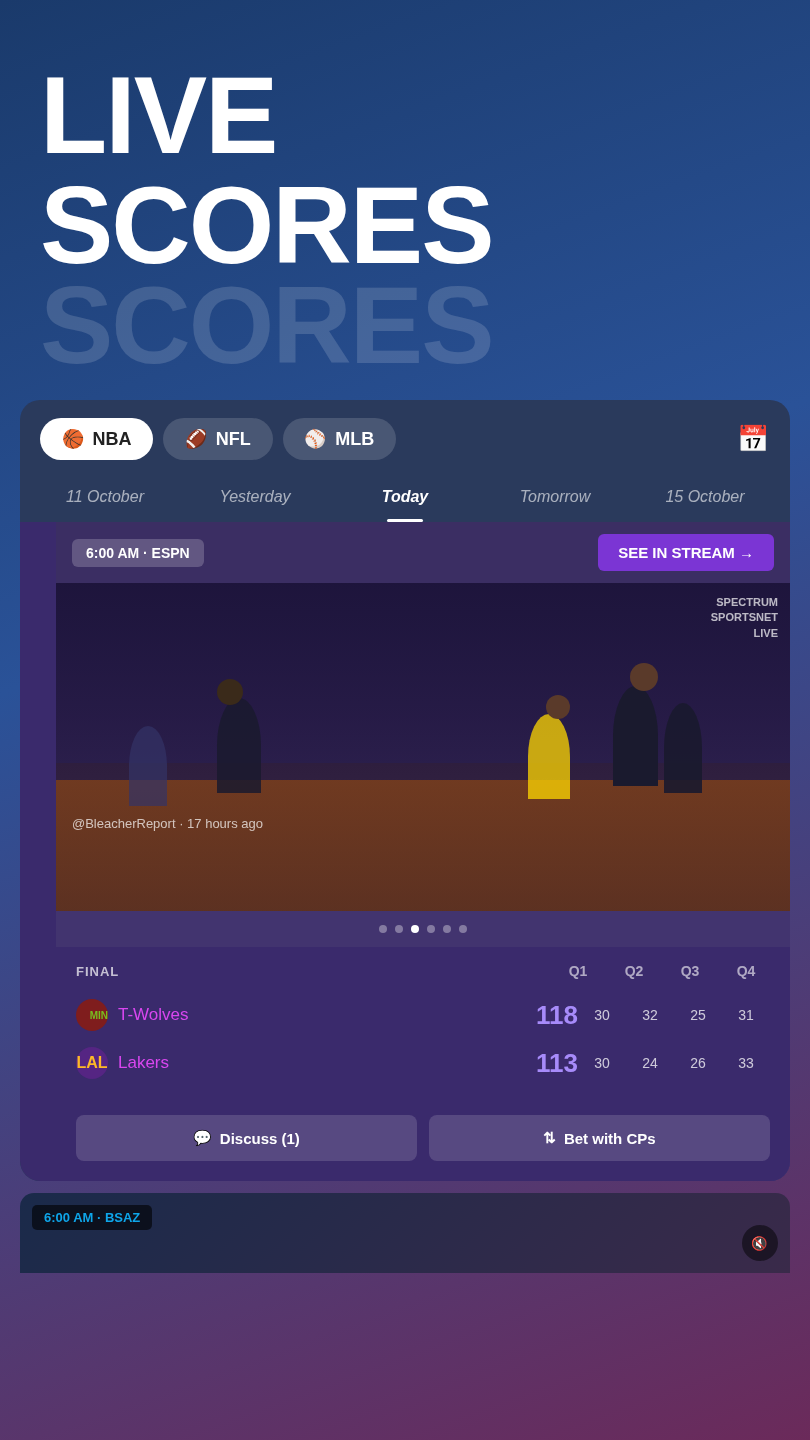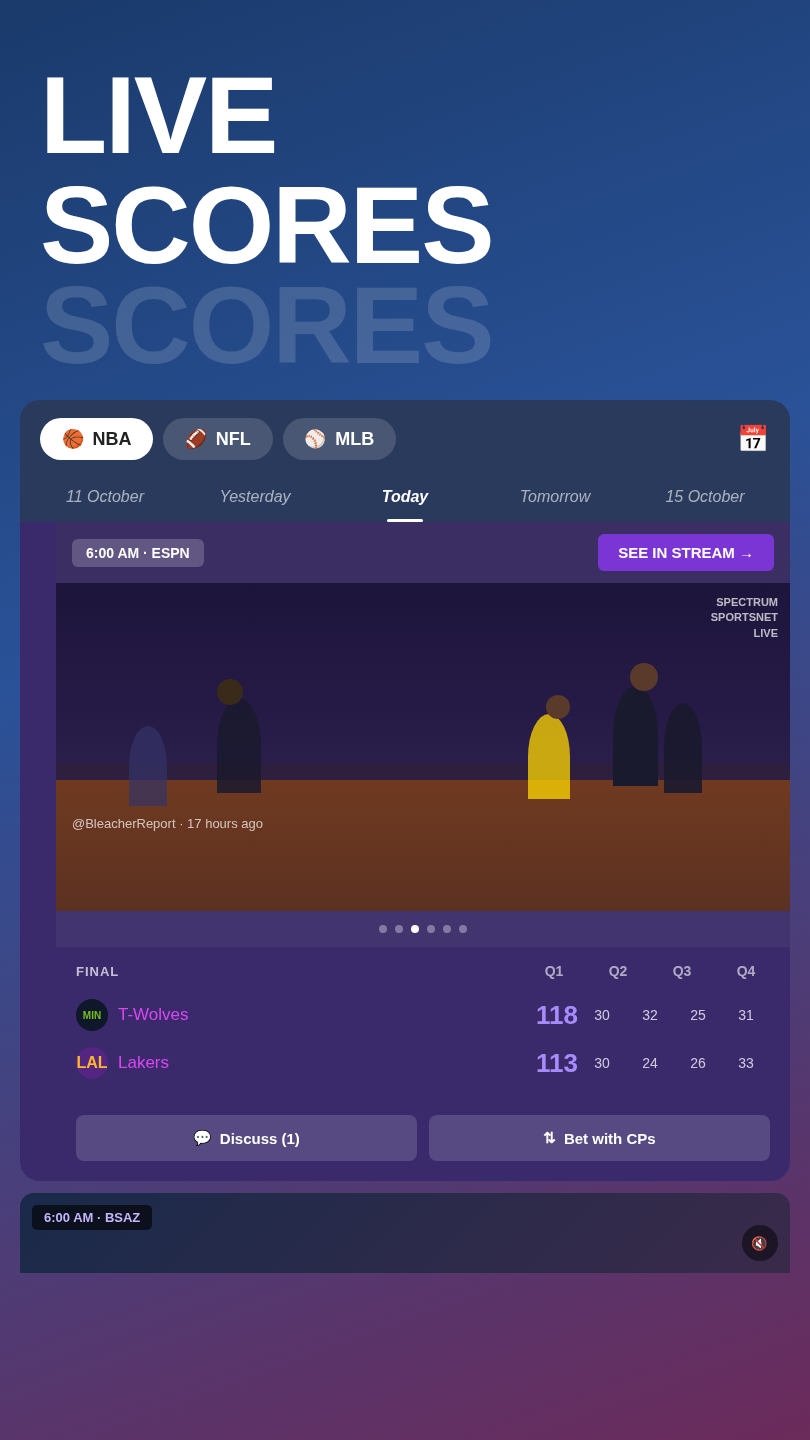"Q1" .quarter-headers { gap: 16px -> 8px }
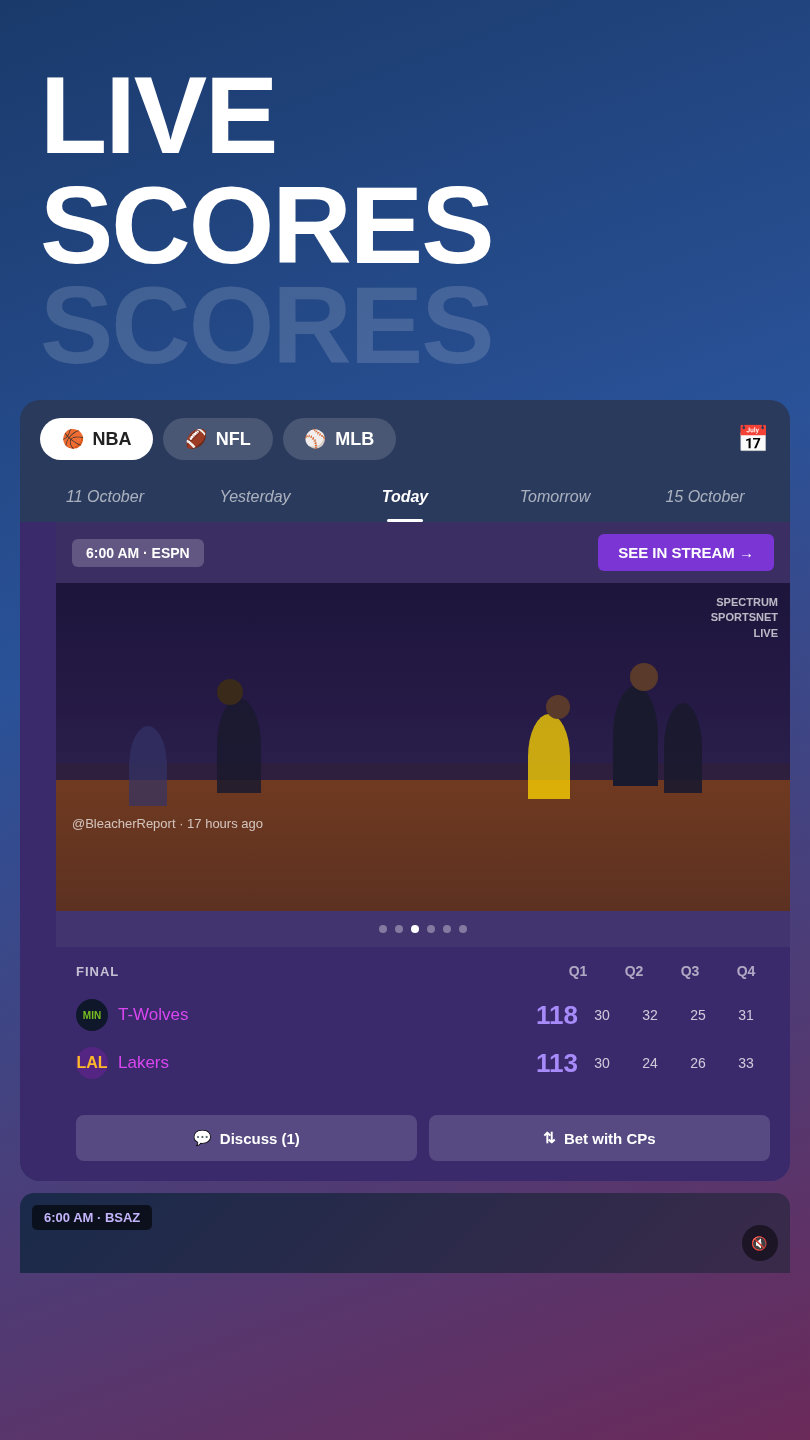"MIN" .team-logo.wolves { background: #0f172a -> #7f1d1d; justify-content: none -> flex-end }
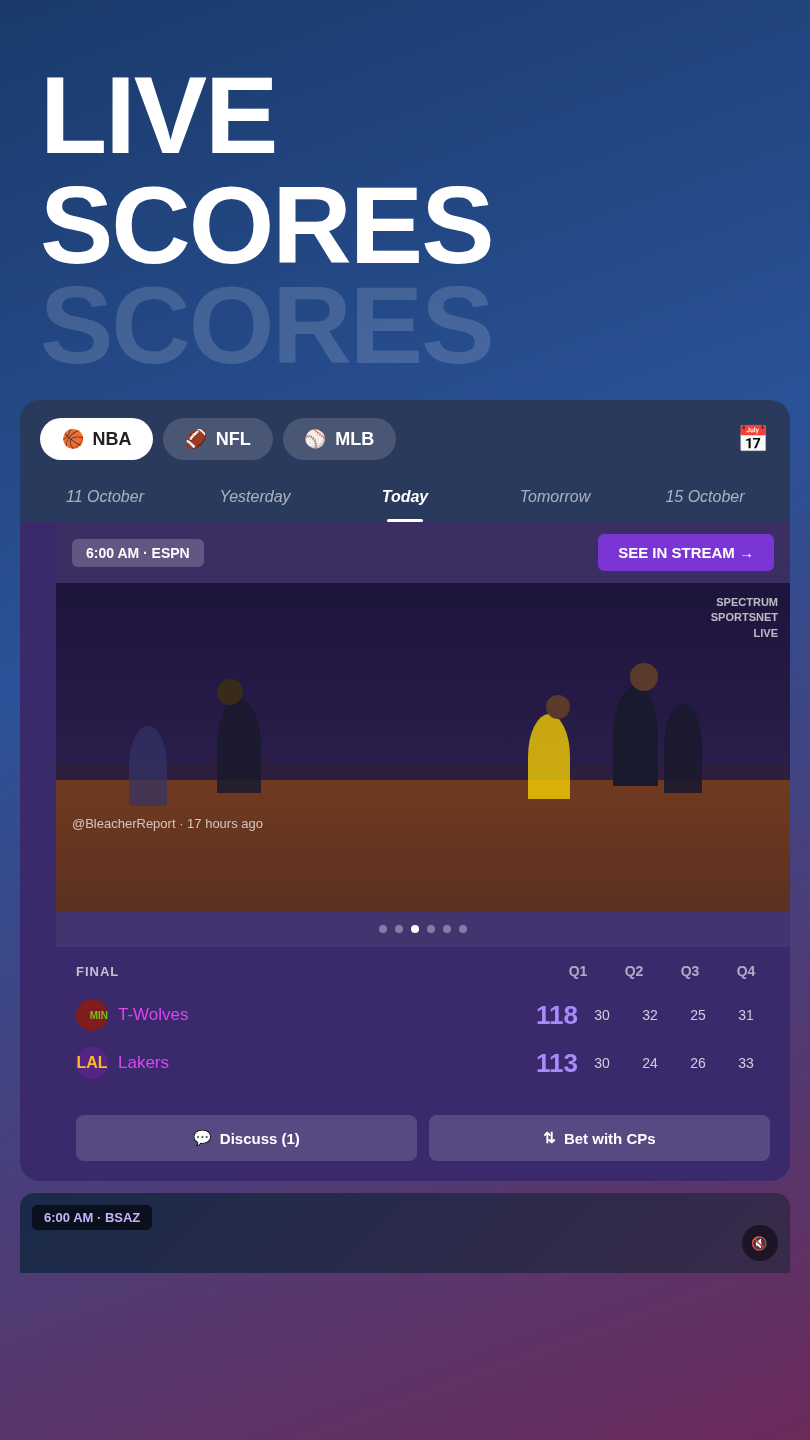"6:00 AM · BSAZ" .bottom-time-badge { color: #c4b5fd -> #0ea5e9 }
